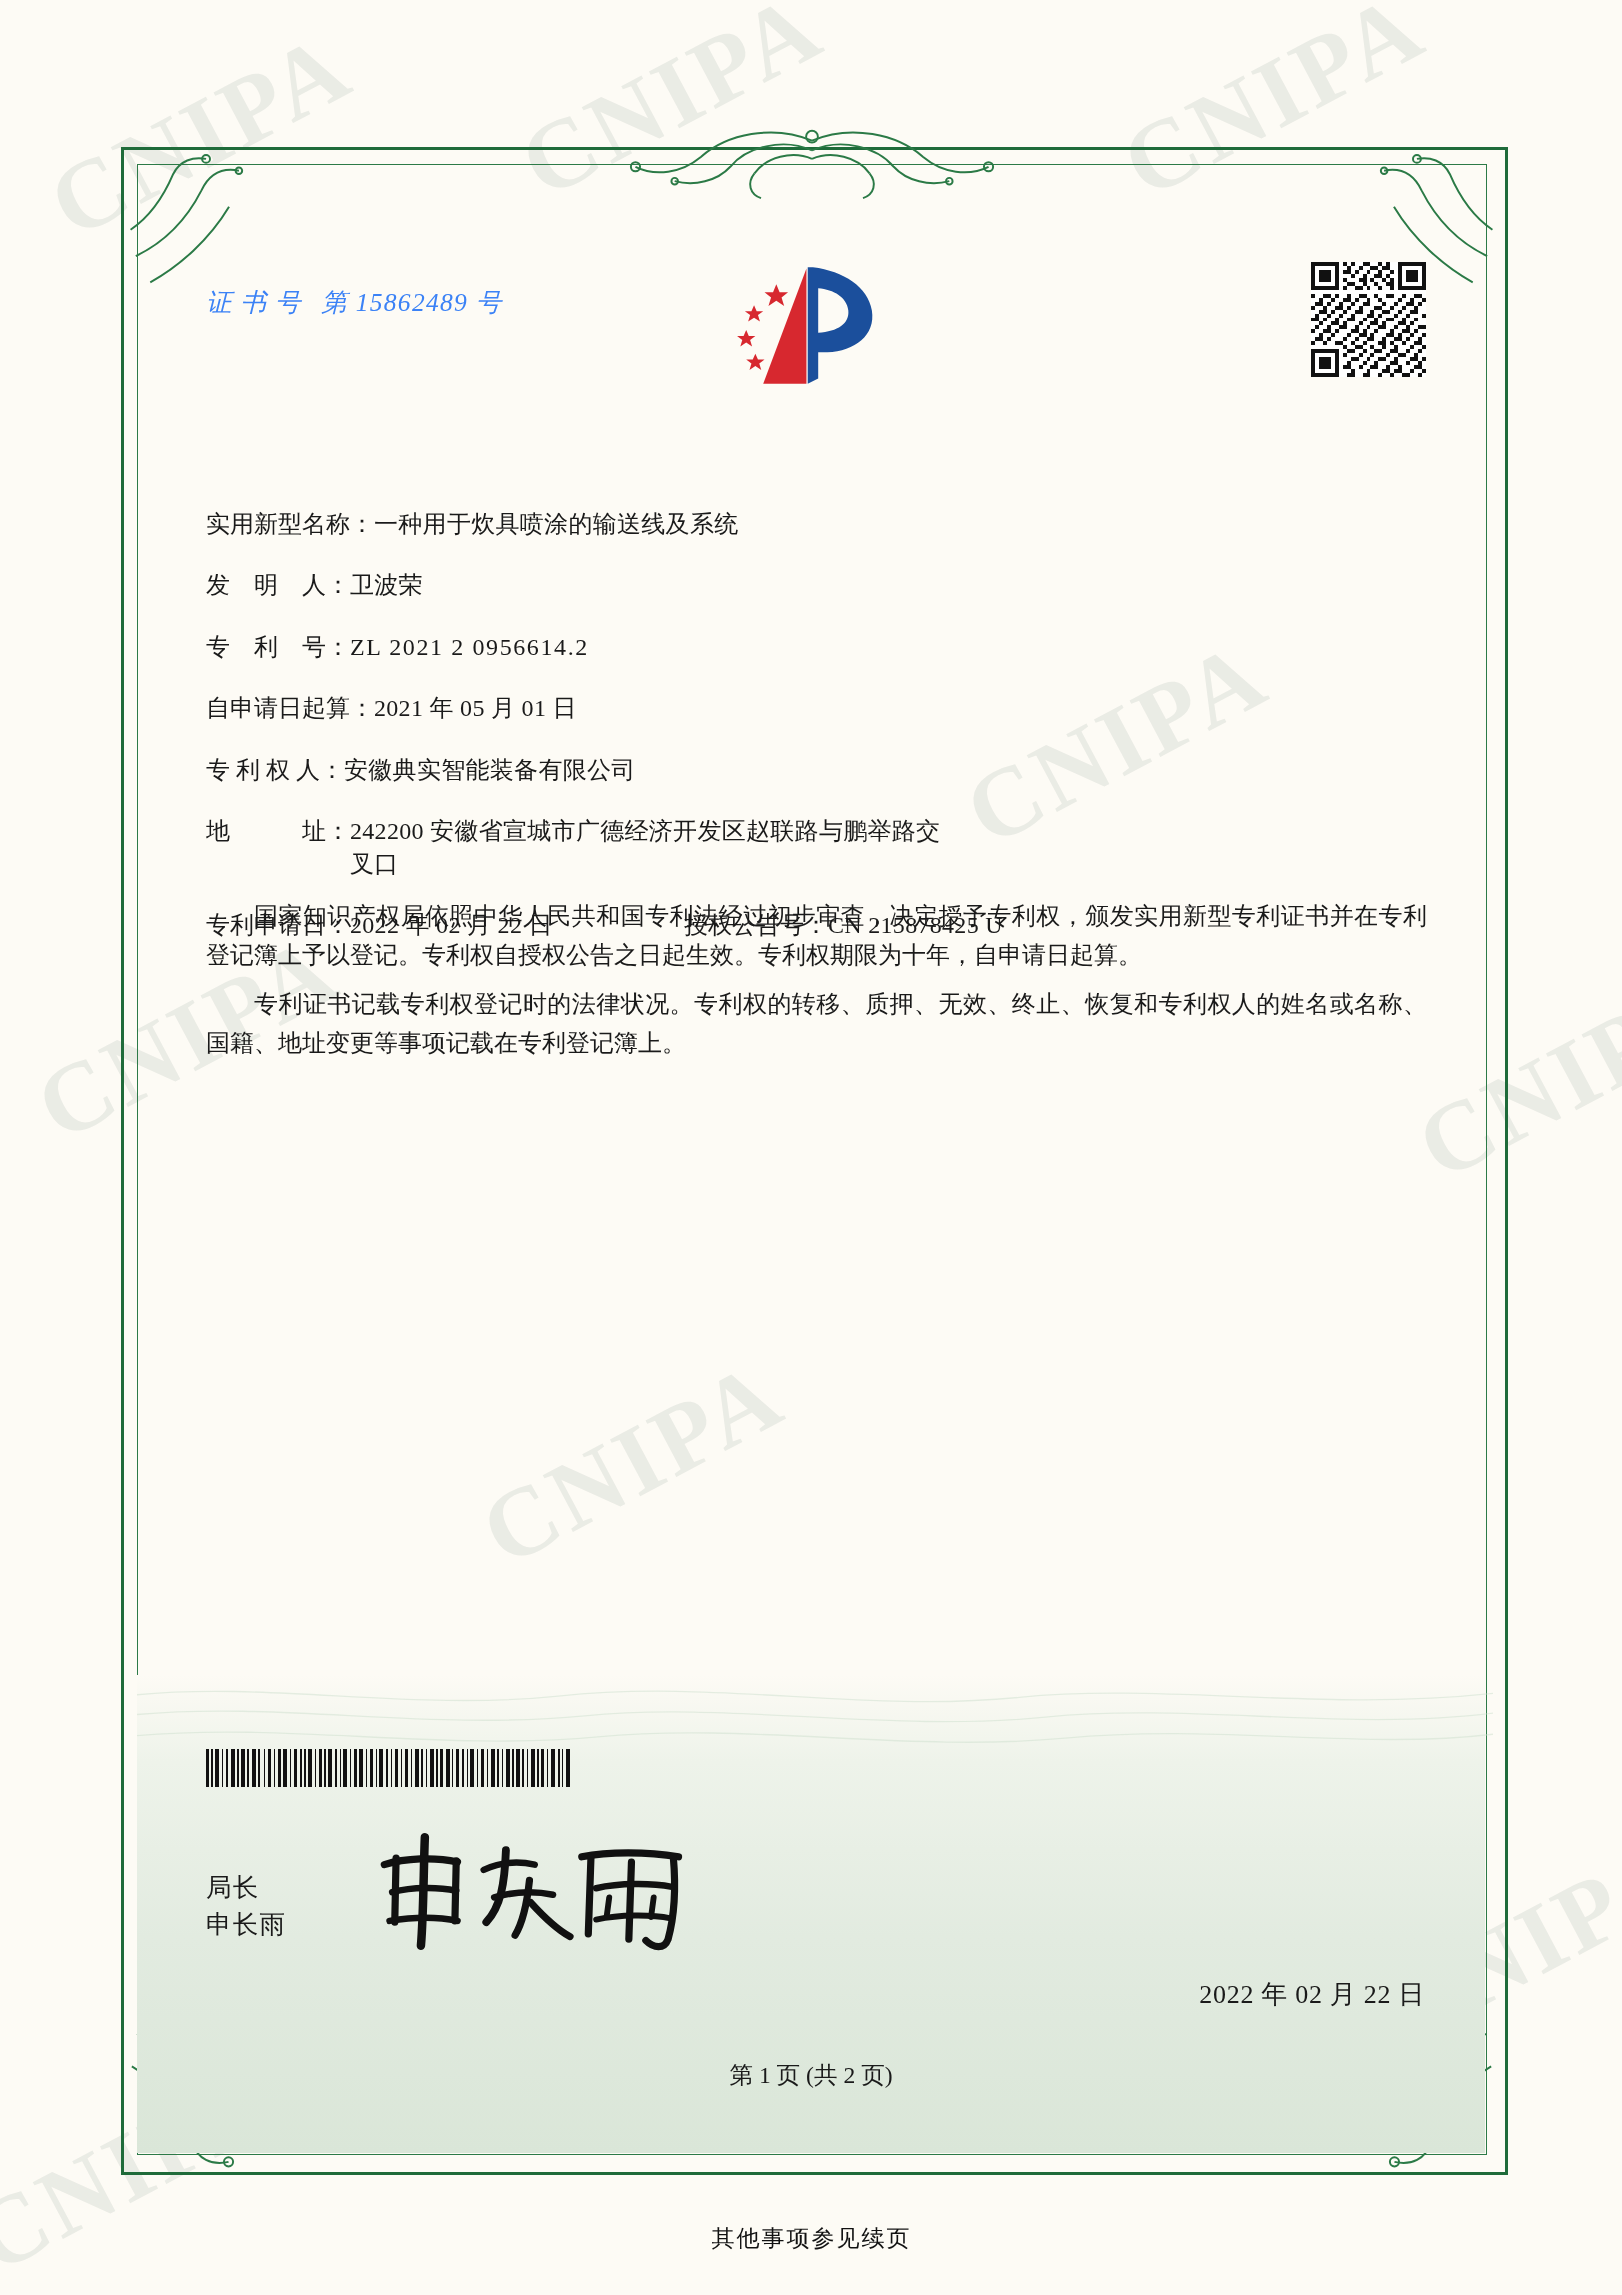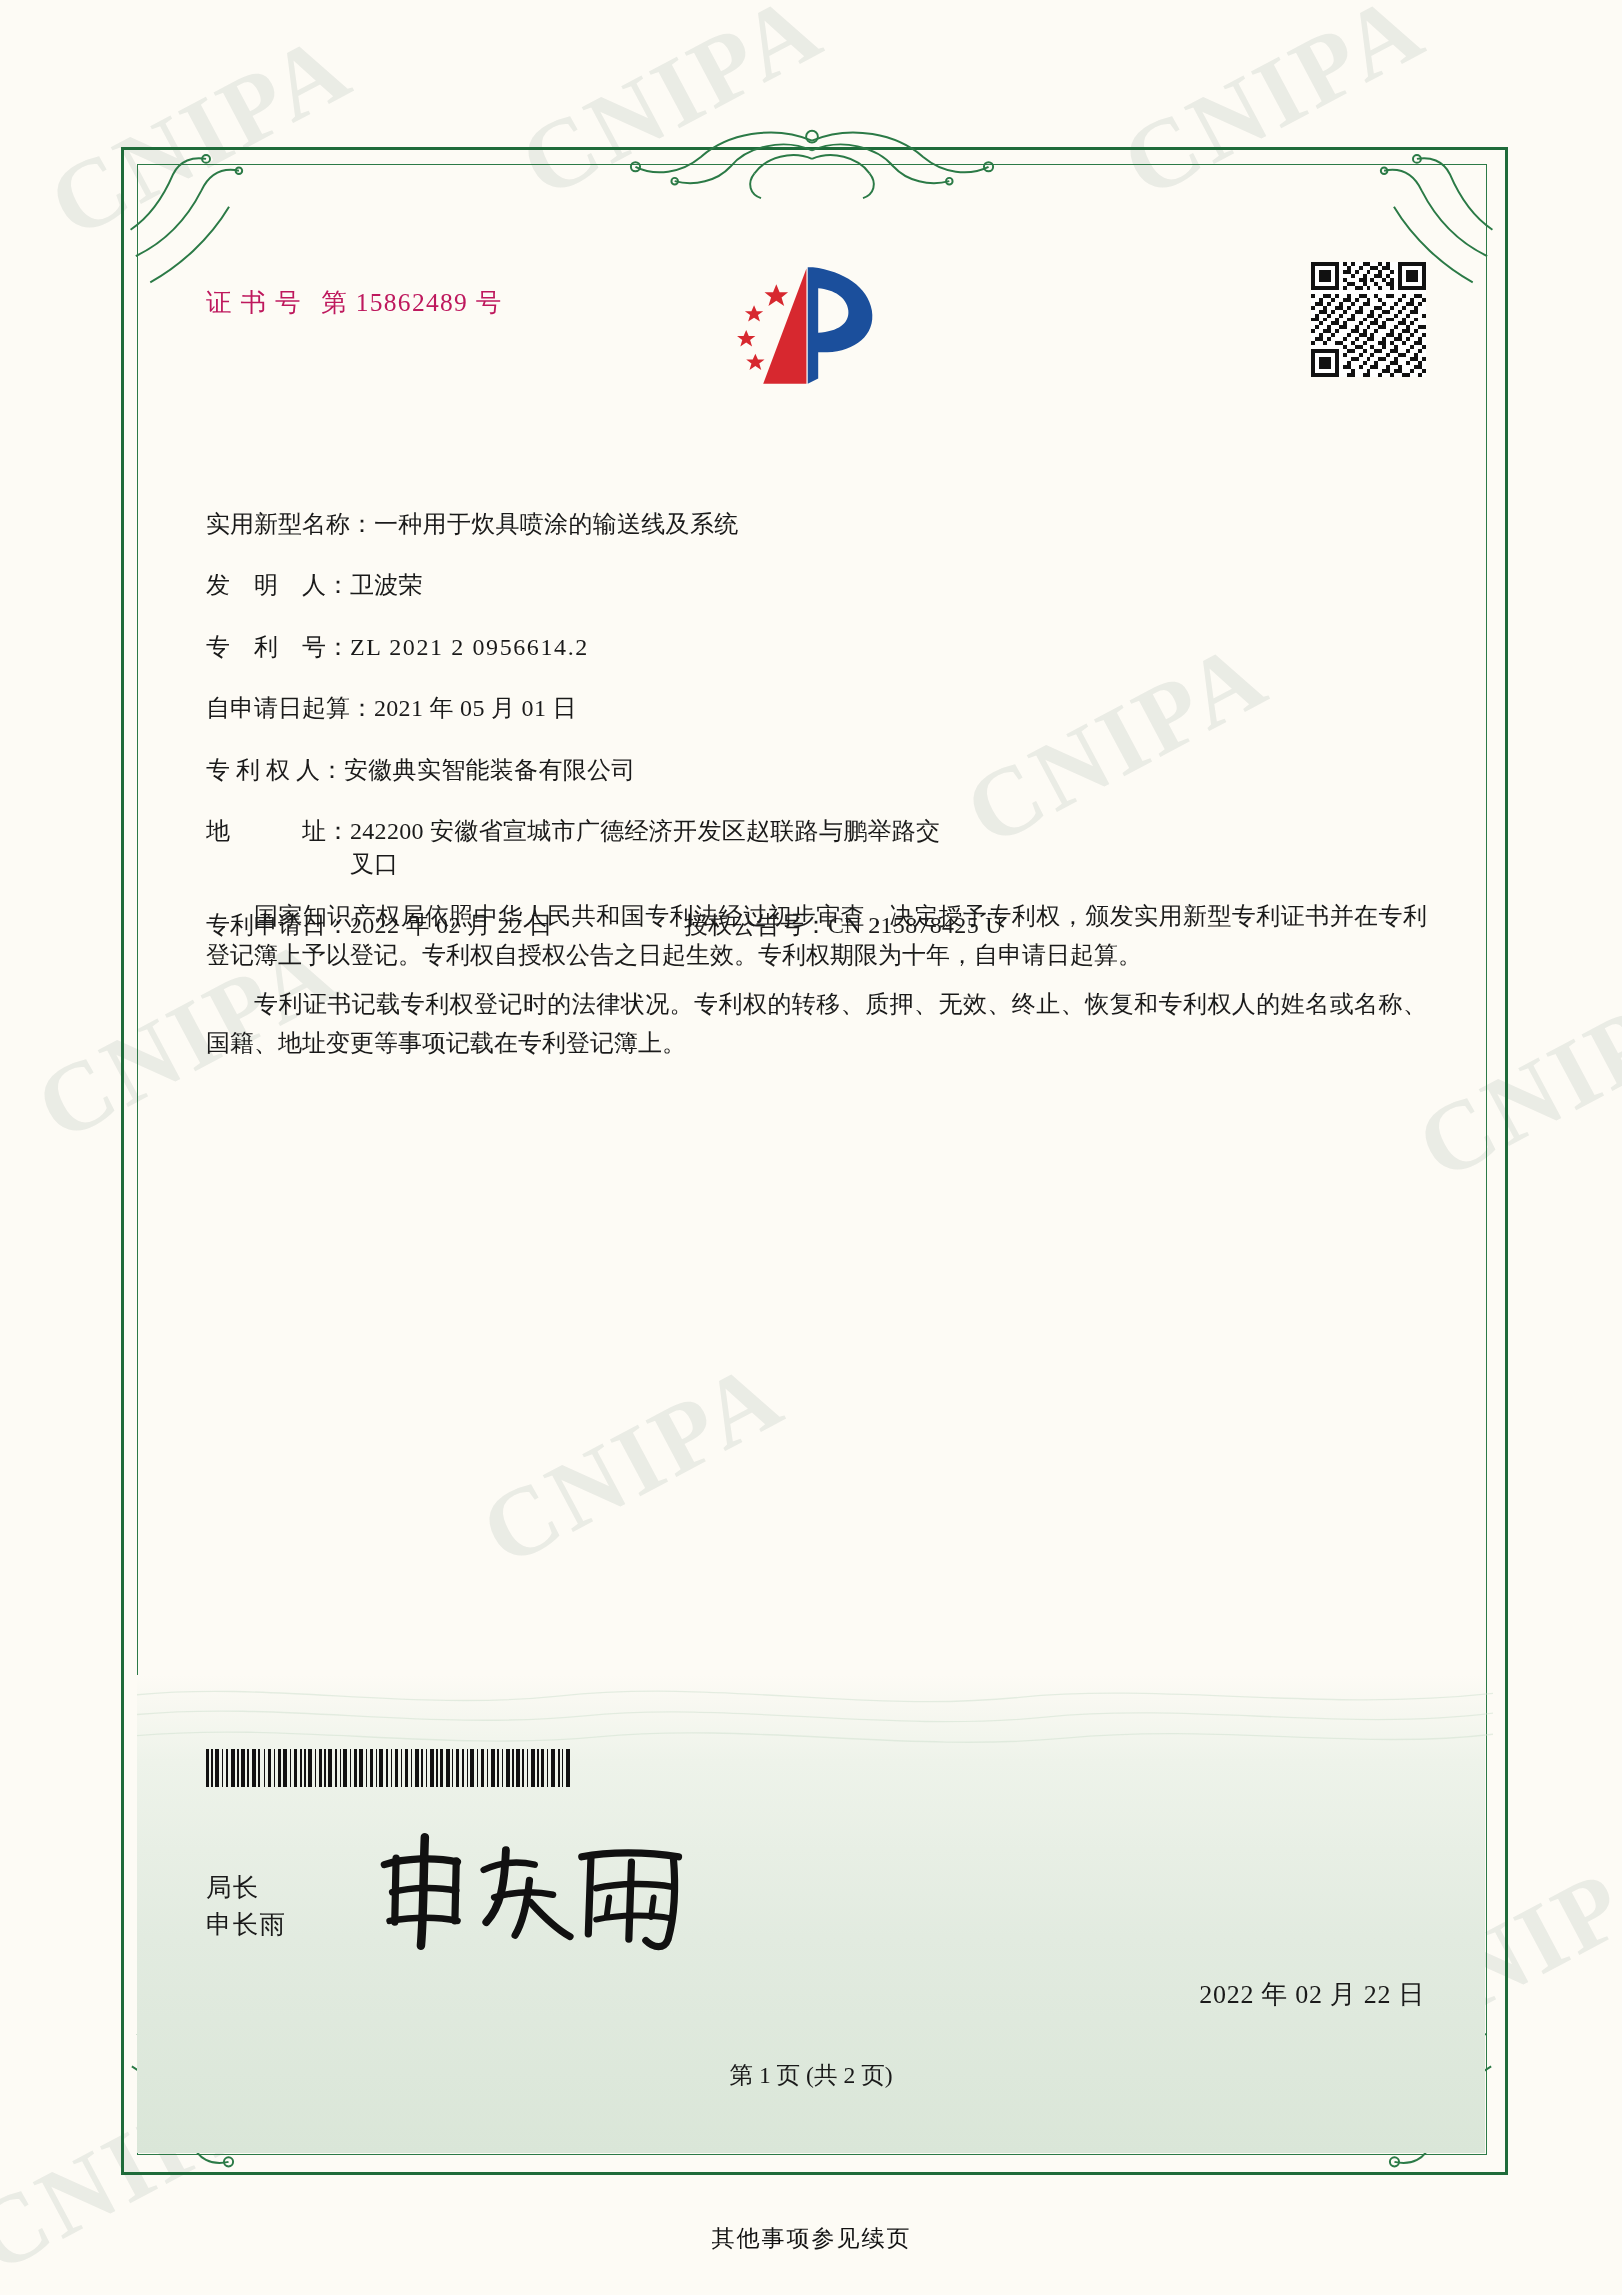"证 书 号 第 15862489" .cert-number { color: #be185d -> #3b82f6; font-style: none -> italic }
